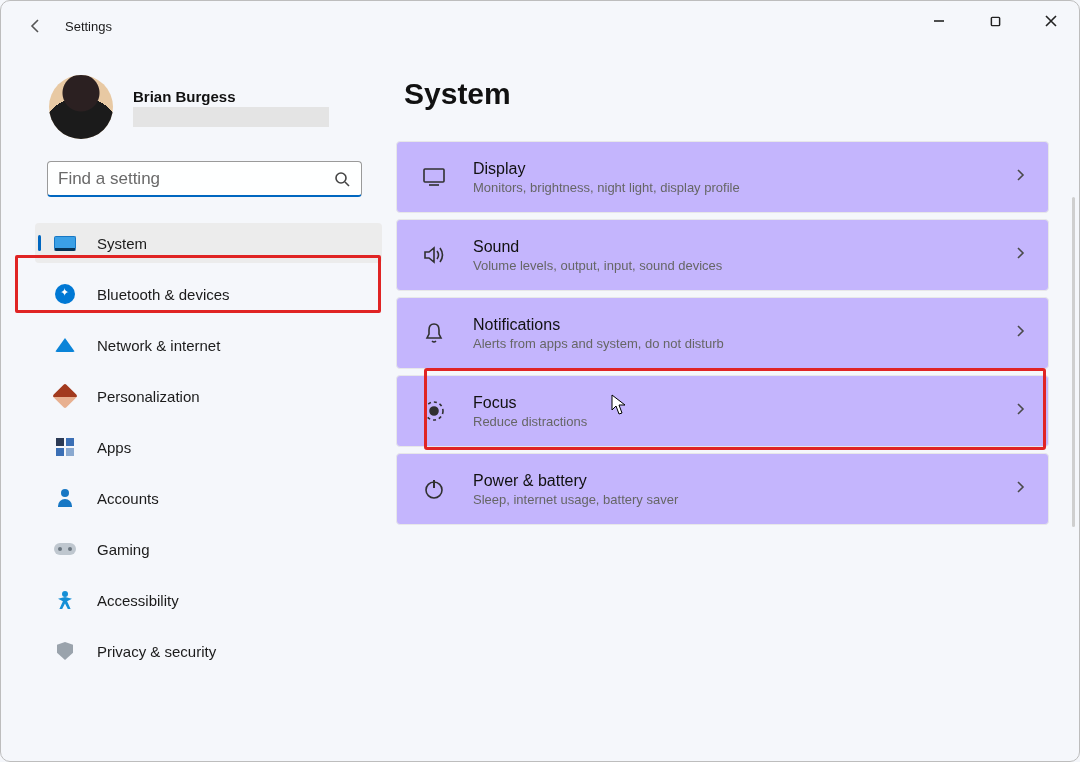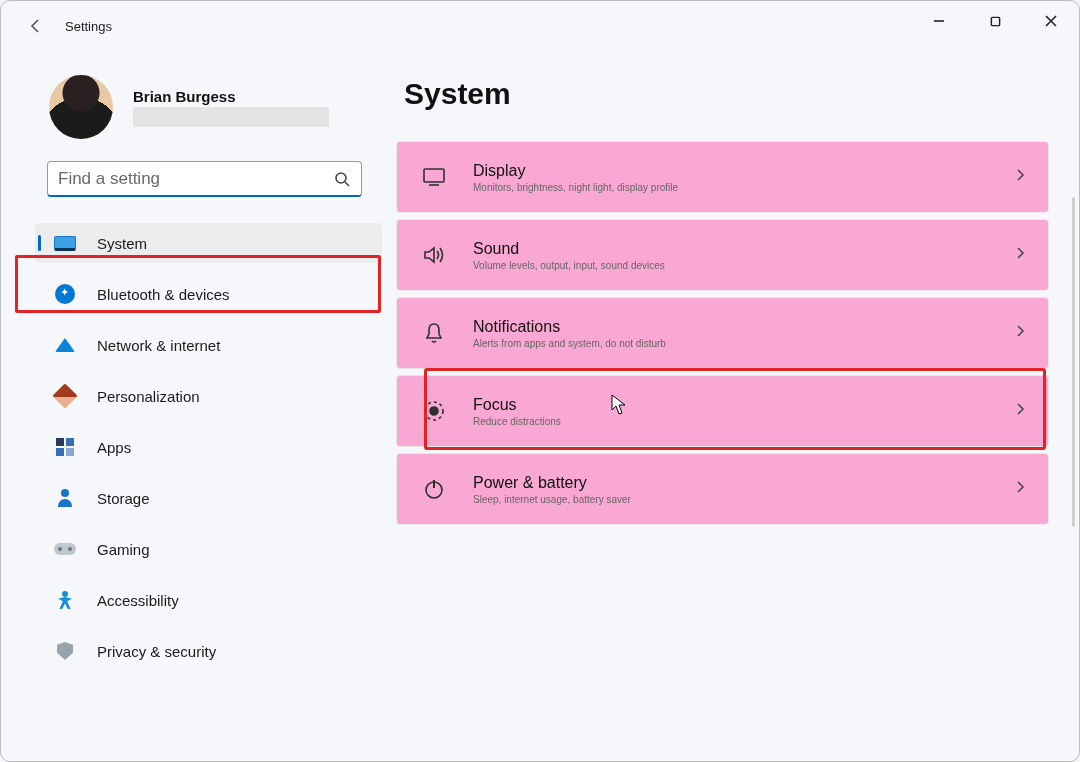"Display" .card { background: #f9a8d4 -> #c4b5fd }
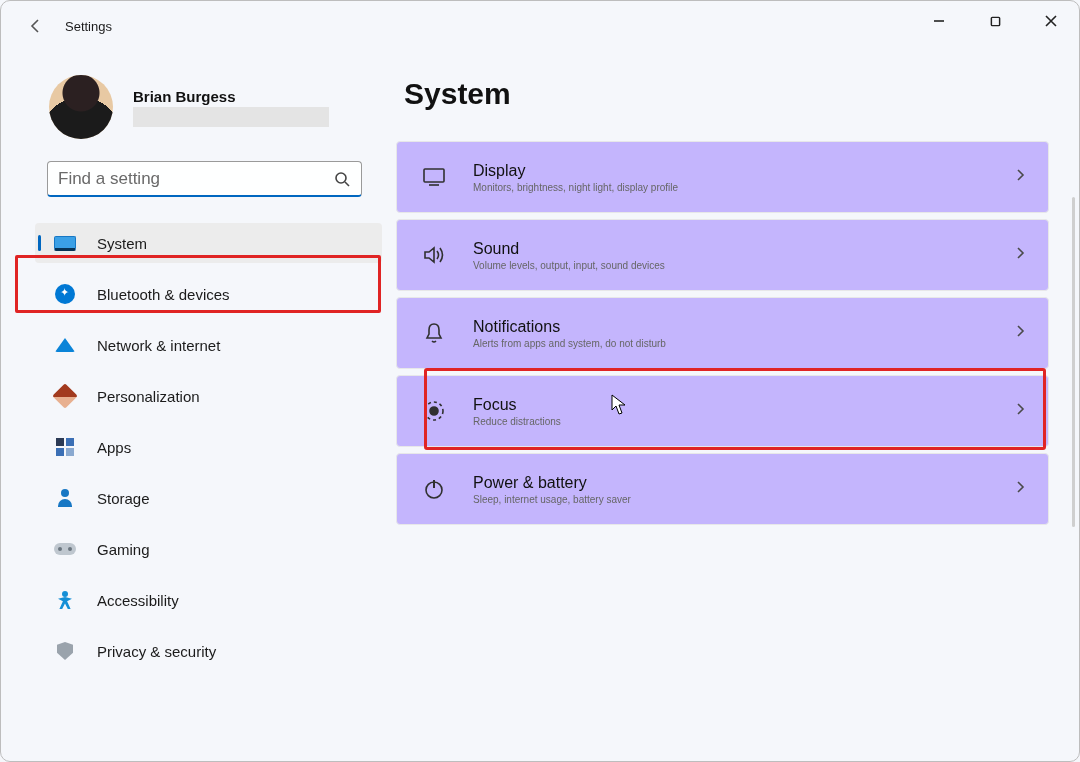"Monitors, brightness, night light," .card-text .sub { font-size: 10px -> 13px }
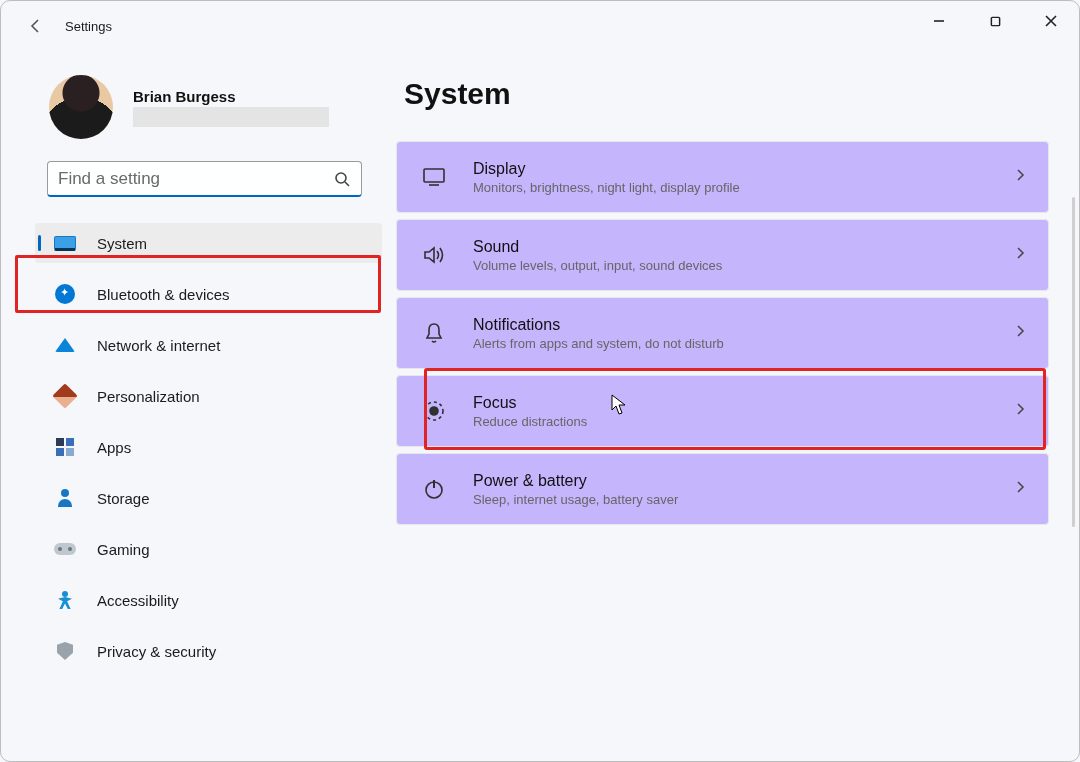"Storage" span { text: Storage -> Accounts }
